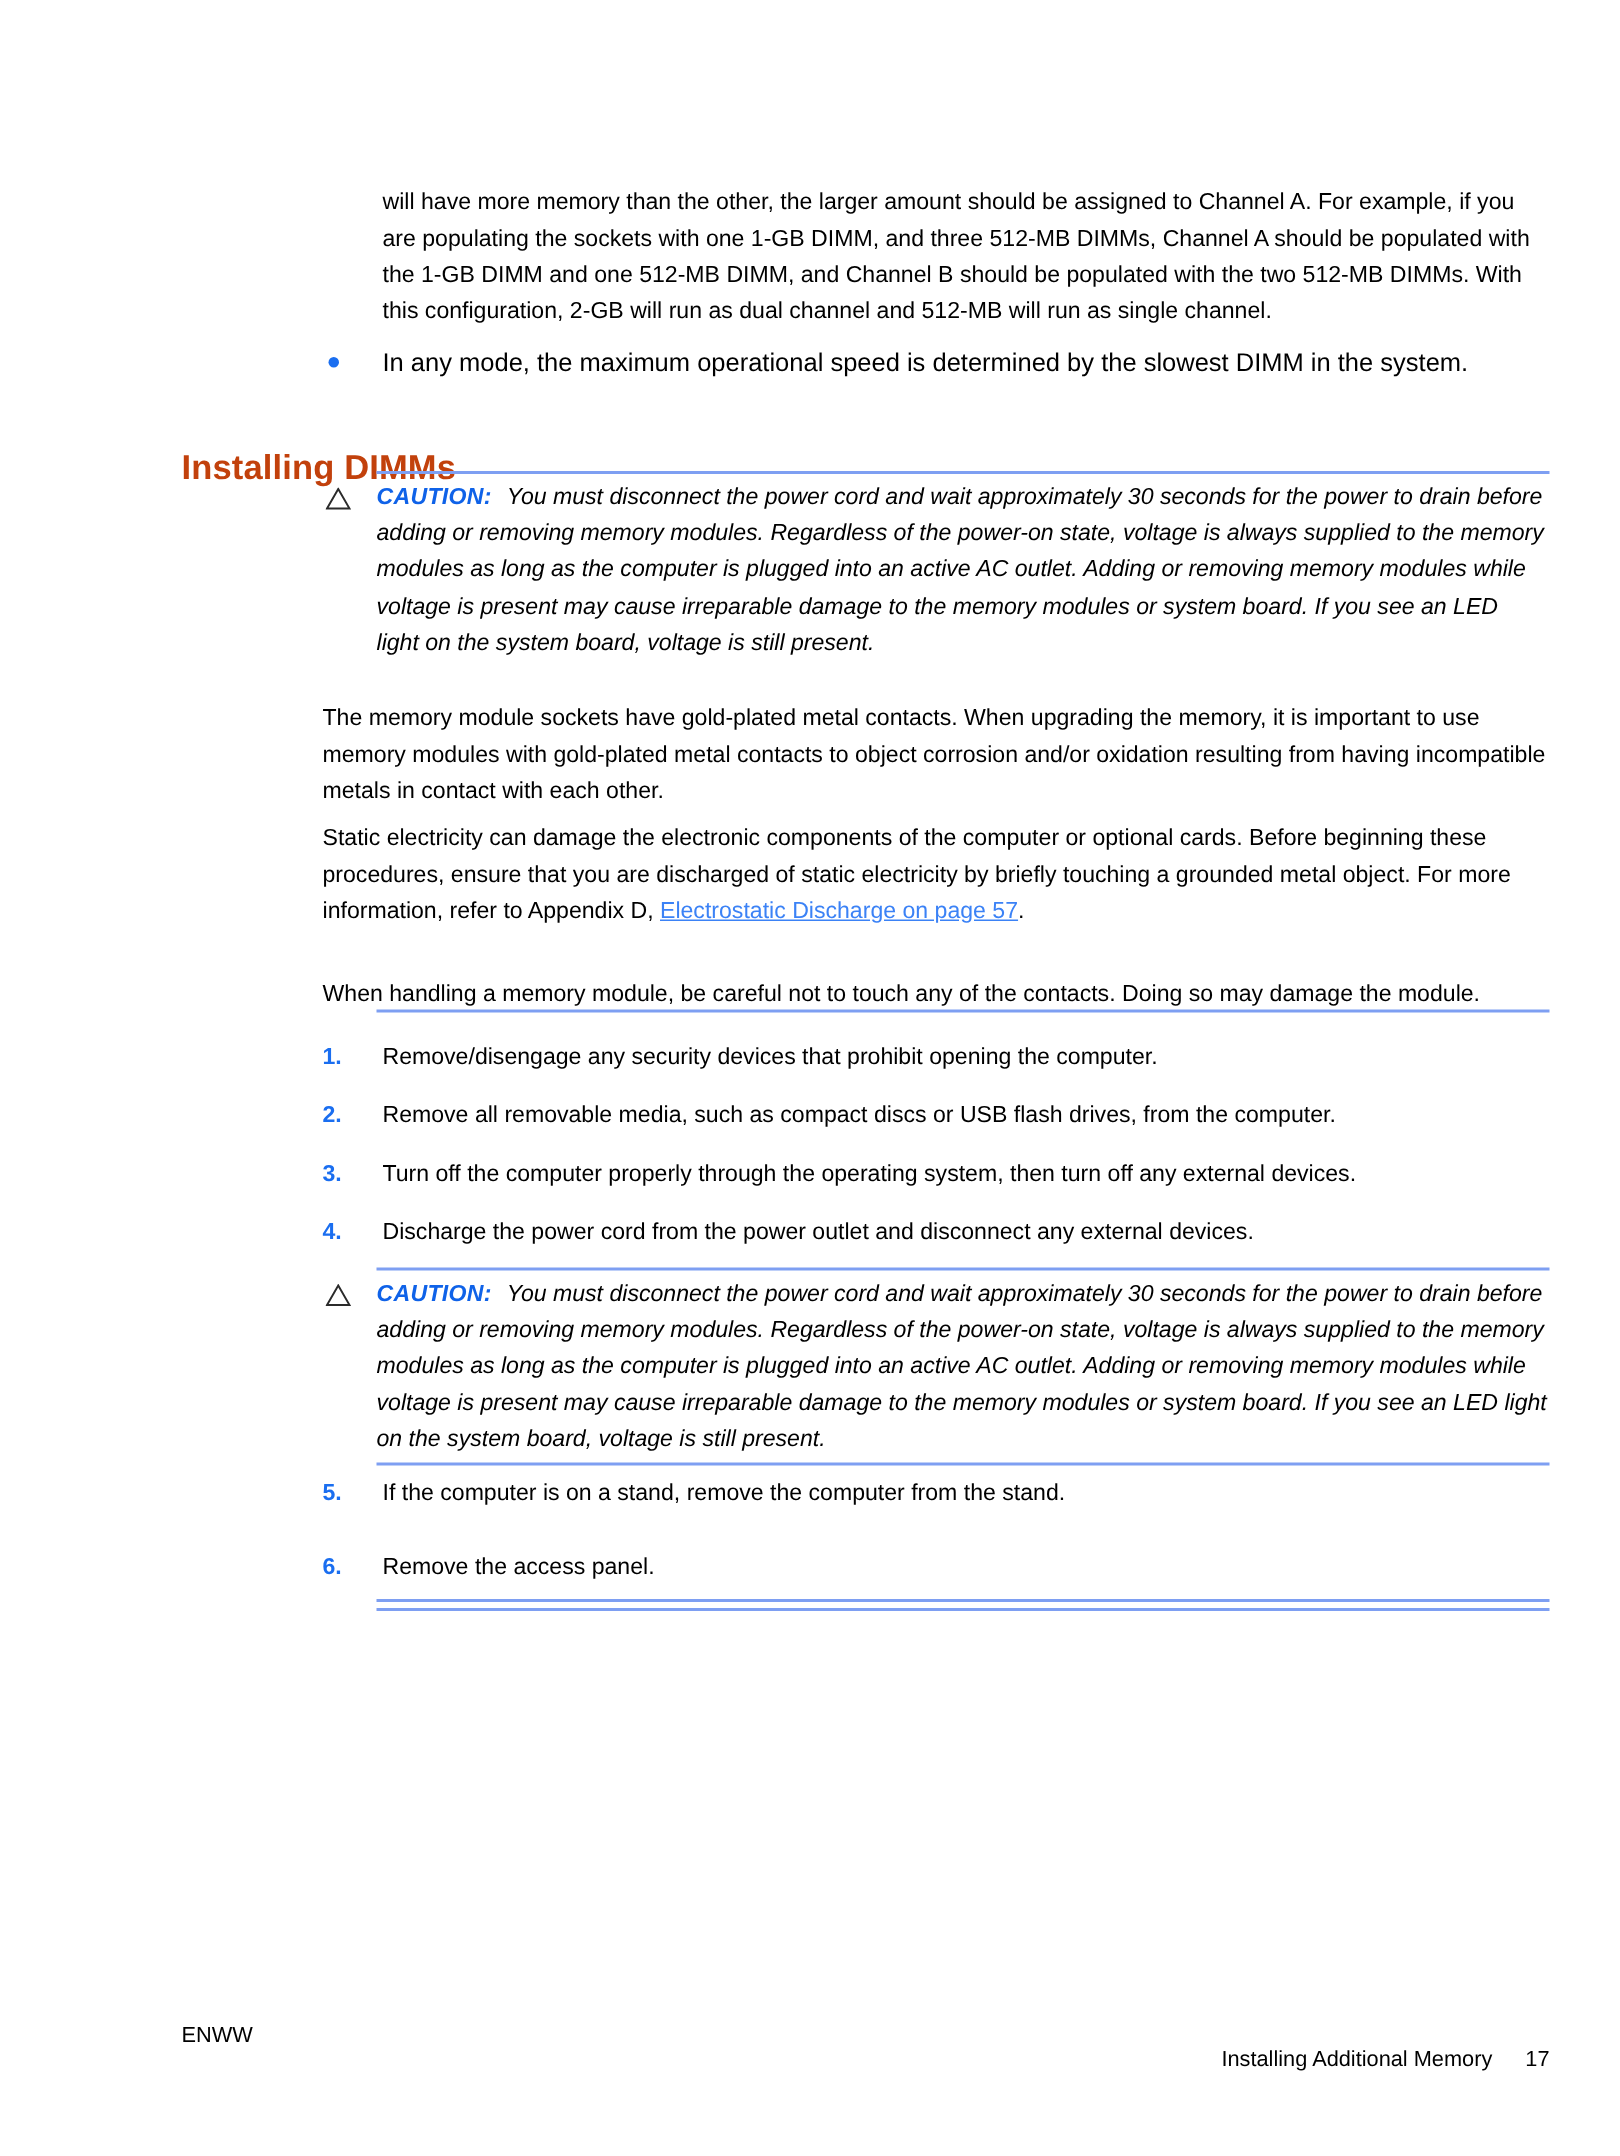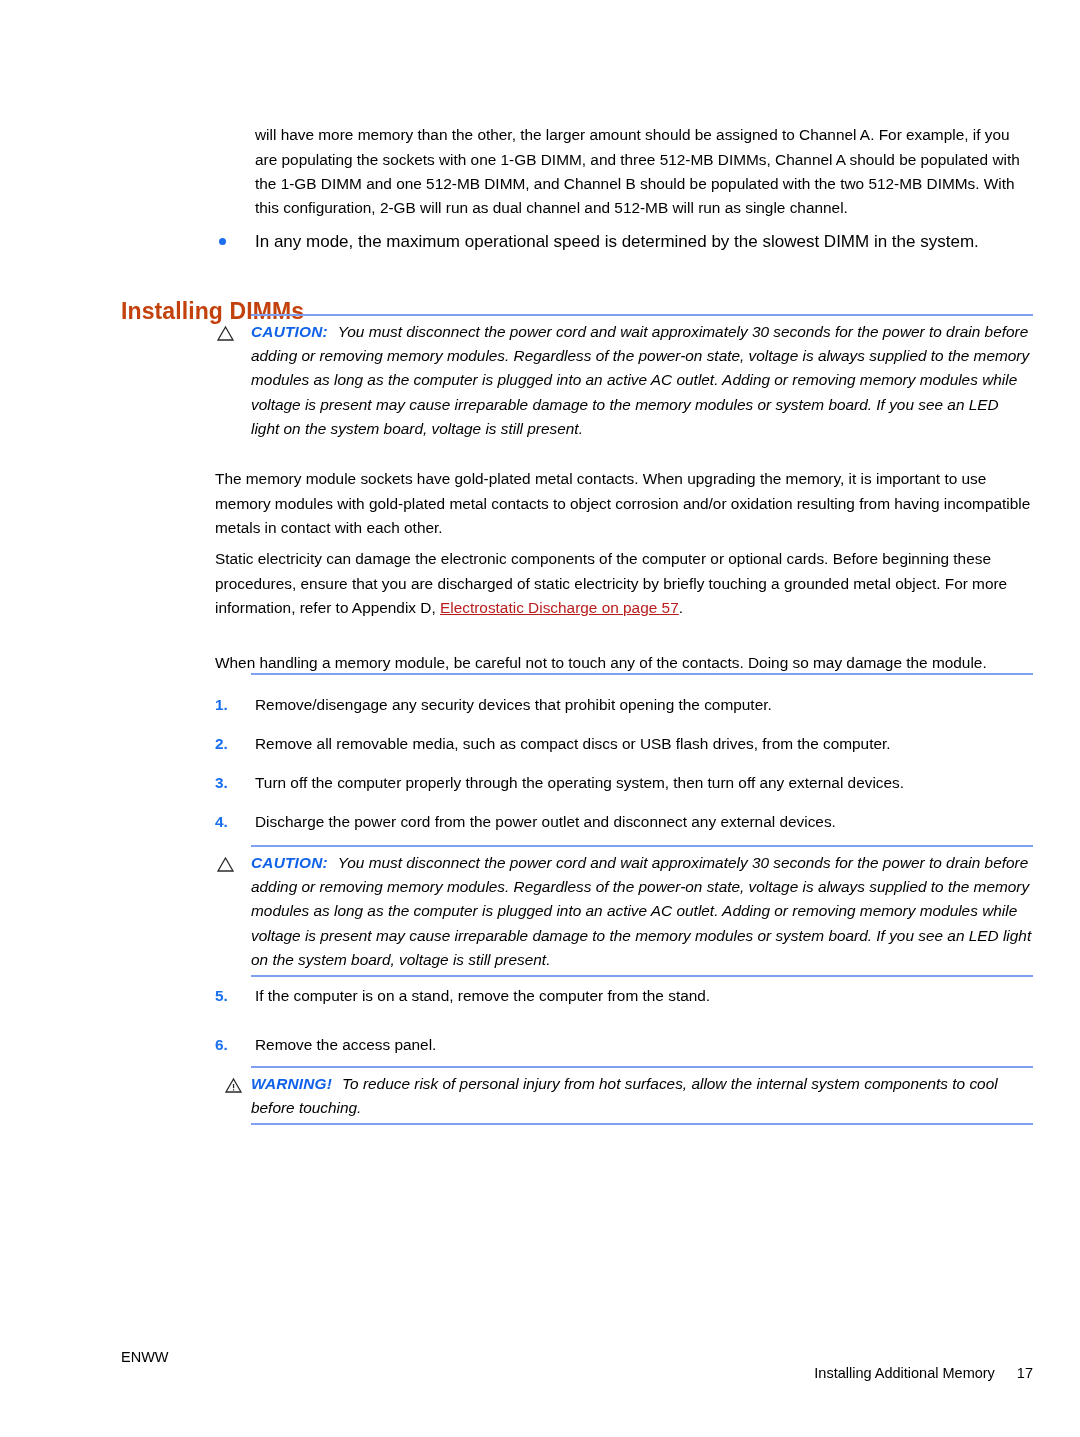"Electrostatic Discharge on page 57" a.xref { color: #b91c1c -> #3b82f6 }
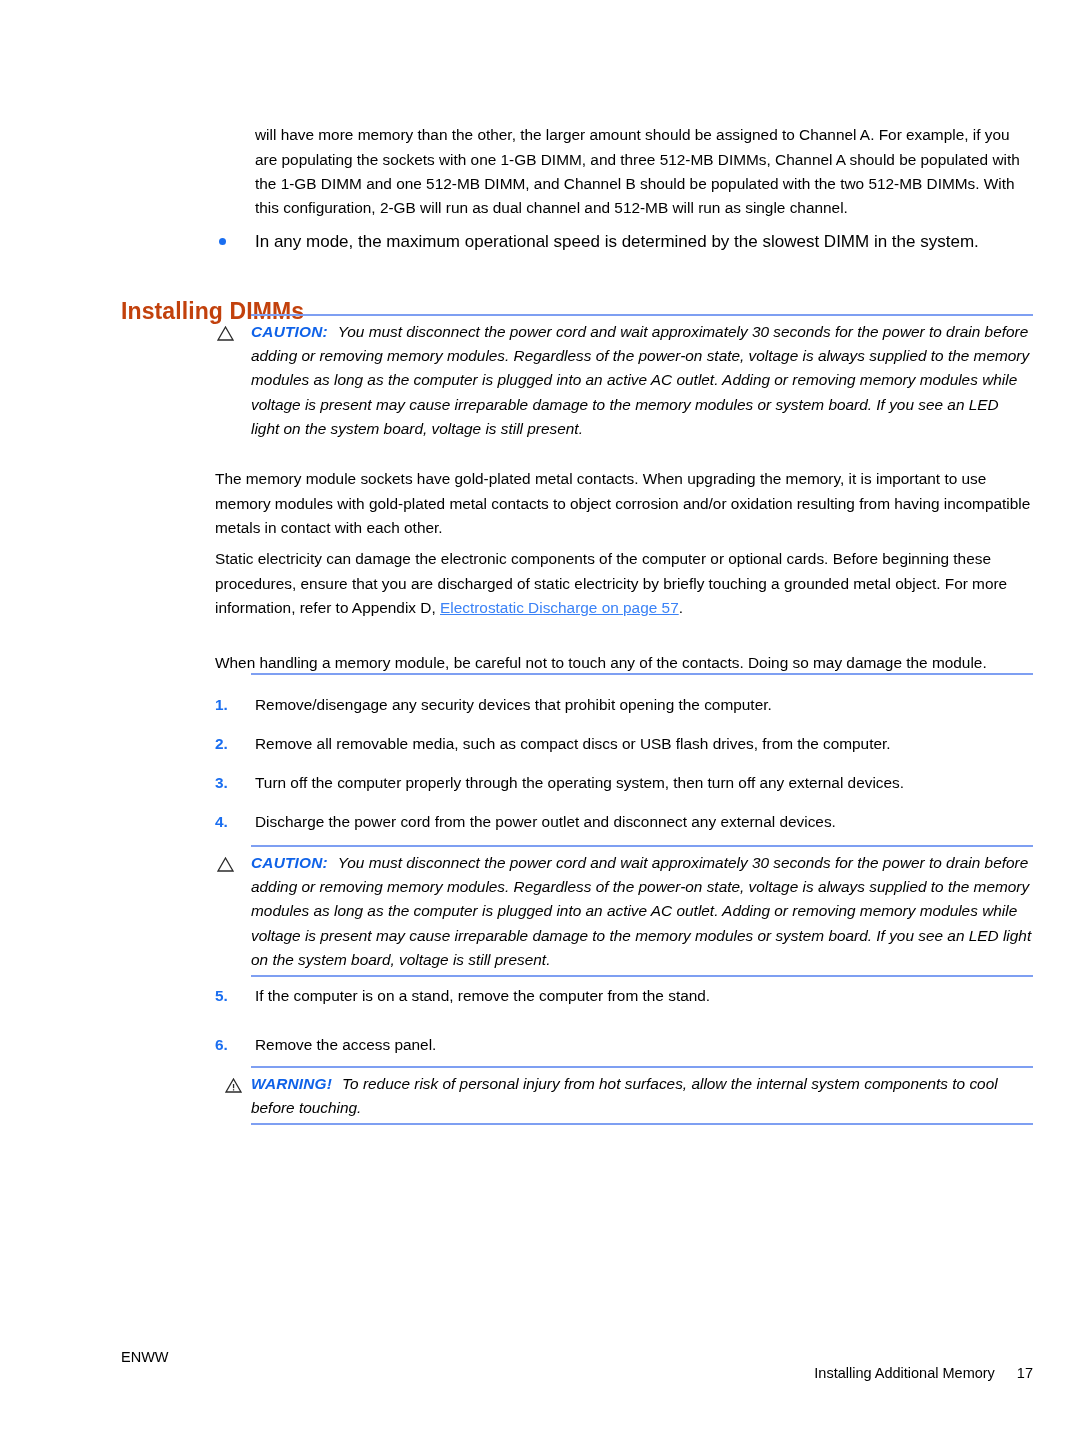"WARNING! To reduce risk of" div.admon-body { html: <div> <span> <svg> <polygon></polygon> <rect></rect> <rect></rect> </svg> </span> <span>WARNING!</span><span></span><span>To reduce risk of personal injury from hot surfaces, allow the internal system components to cool before touching.</span> </div> -> none }
